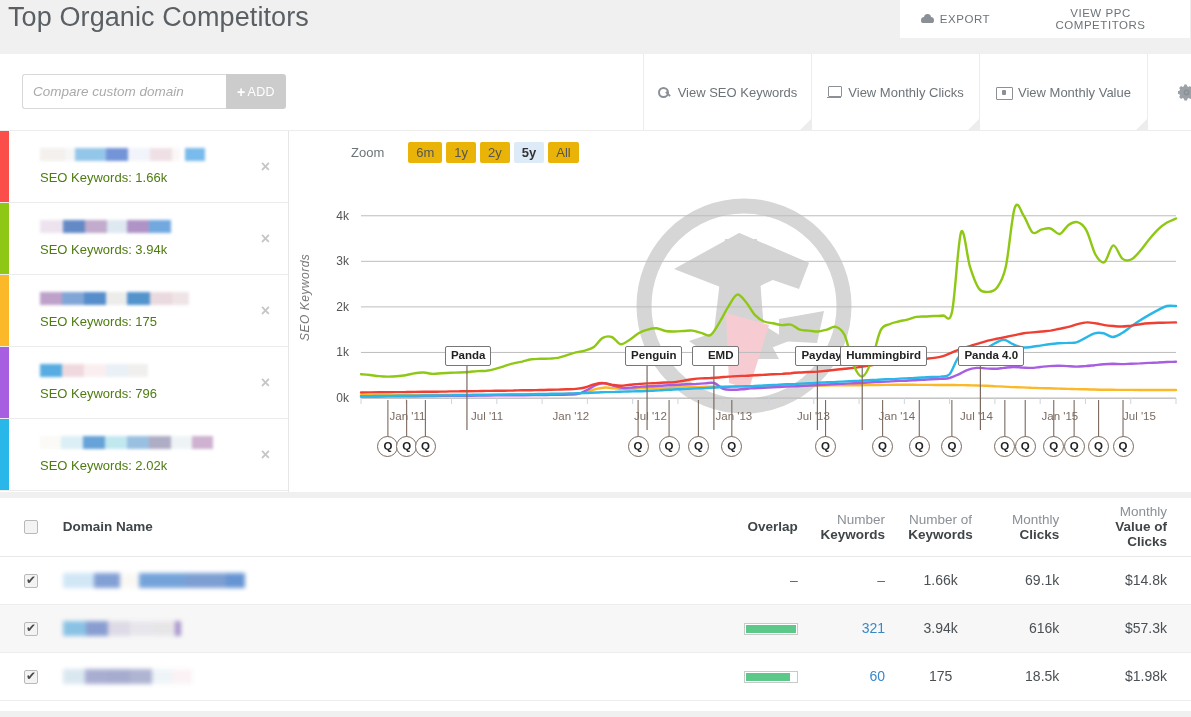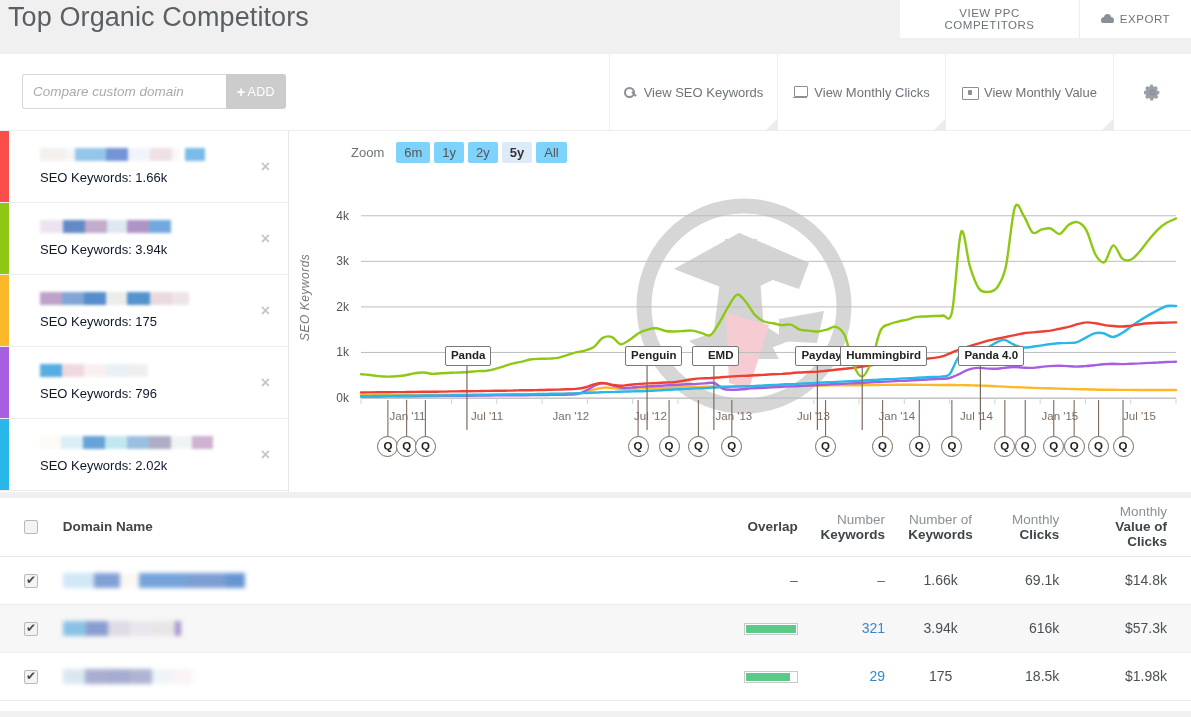"VIEW PPC COMPETITORS" button.hdr-btn { order: before "EXPORT" -> after "EXPORT" }
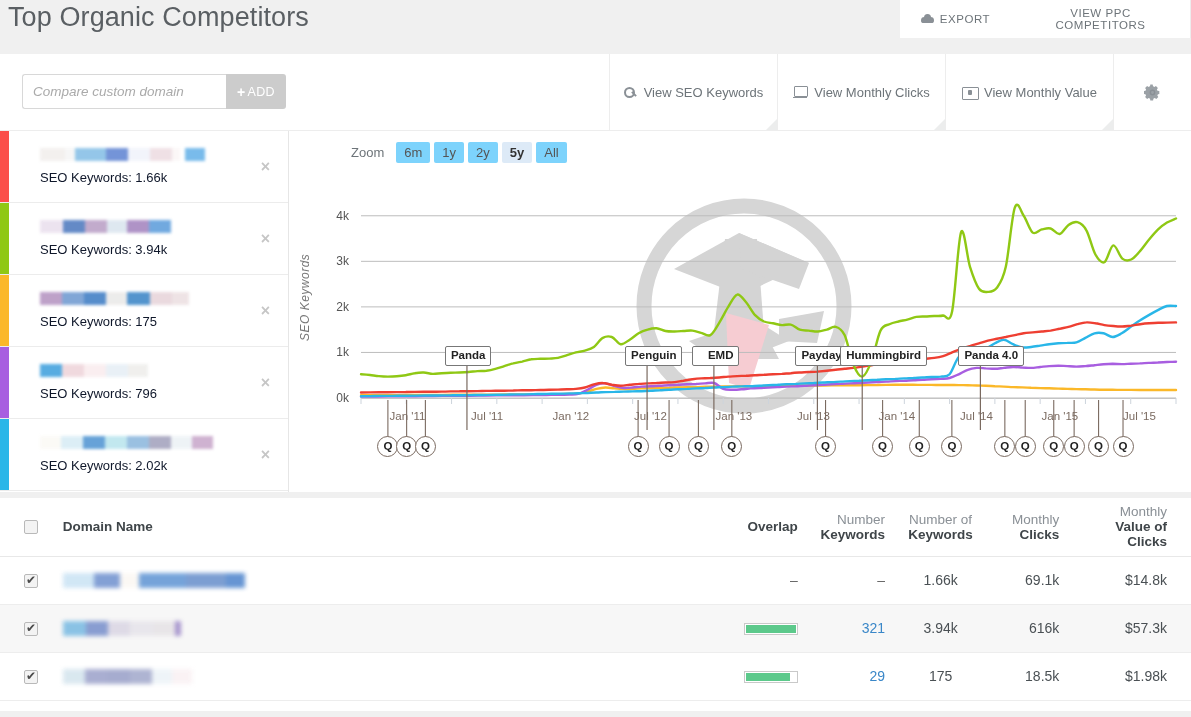"View SEO Keywords" #tab-seo { margin-left: none -> 34px }
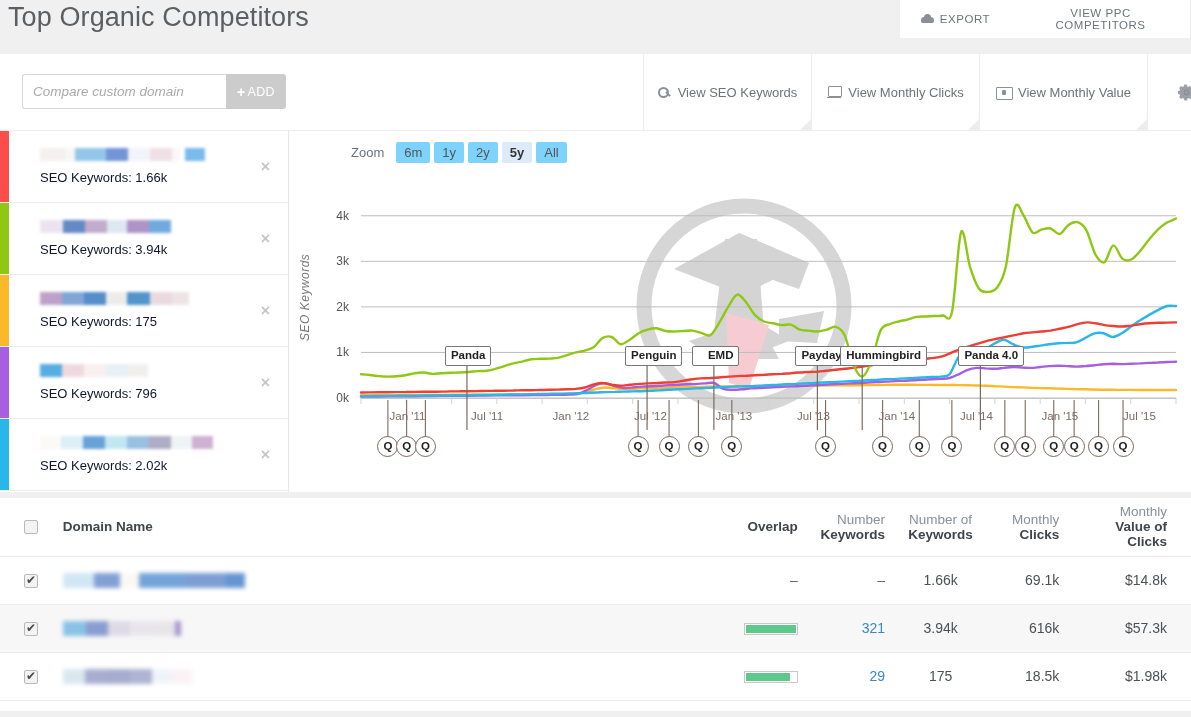"Zoom" .zoom-label { margin-right: 8px -> 20px }
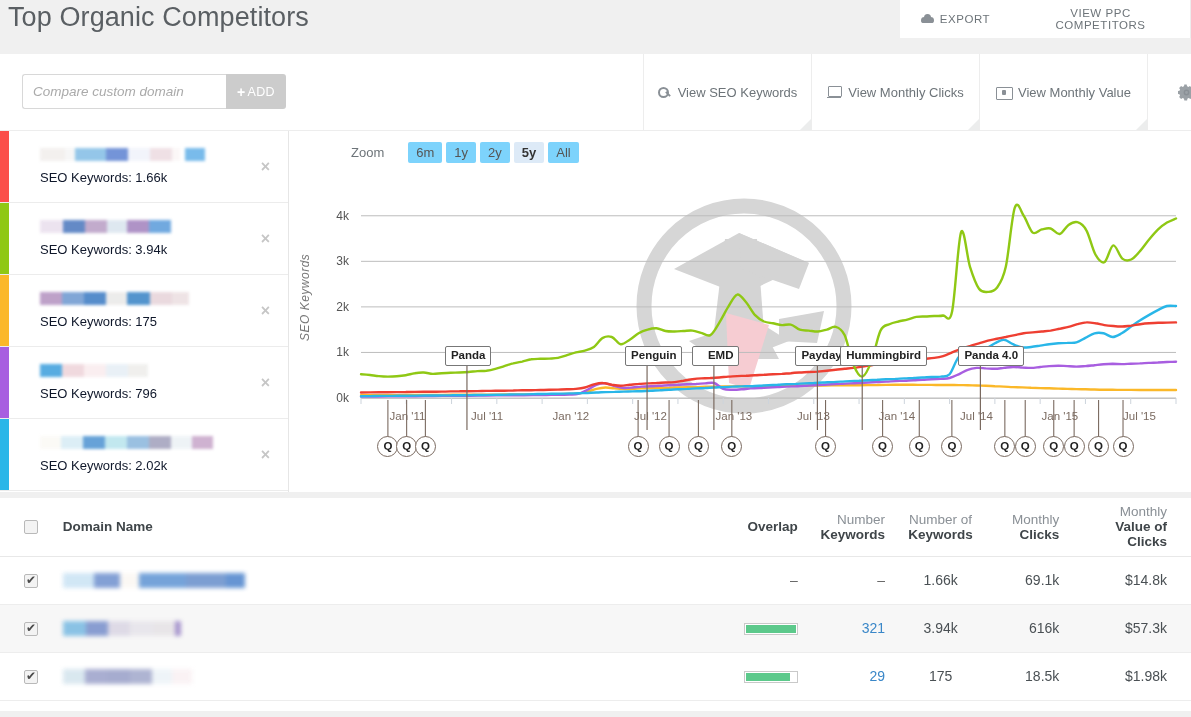"6m" .zoom-btn { background: #7dd3fc -> #eab308 }
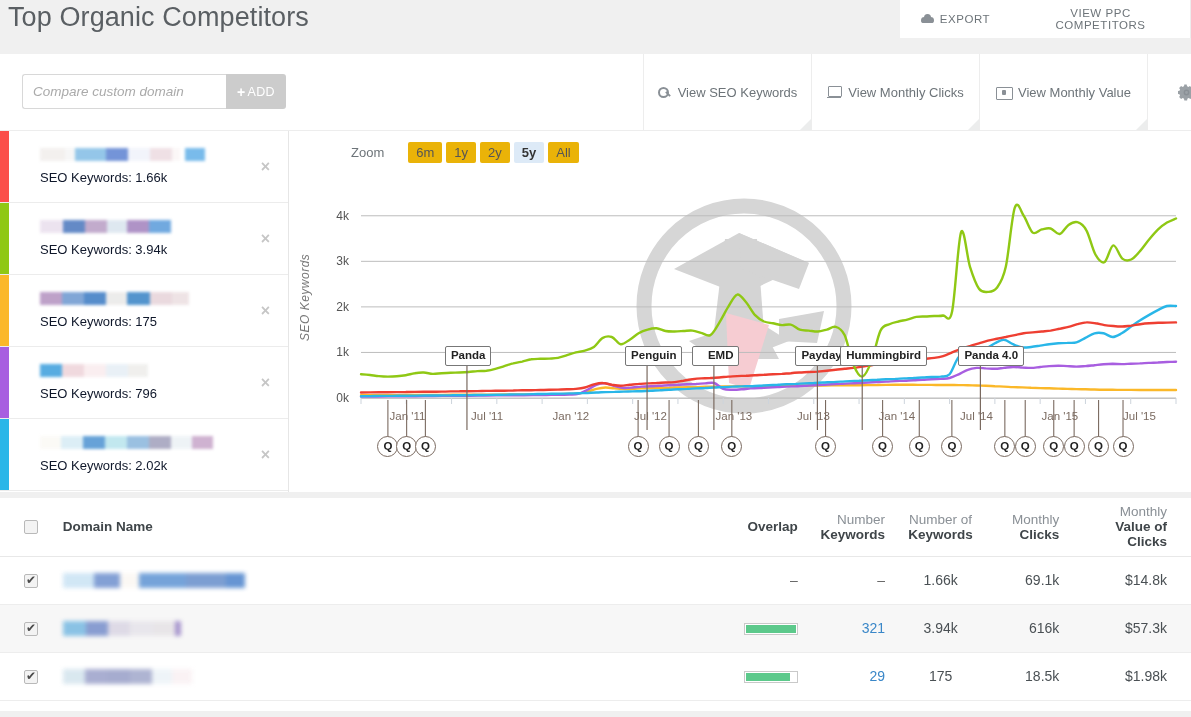"SEO Keywords: 1.66k" .comp-kw { color: #0f172a -> #4d7c0f }
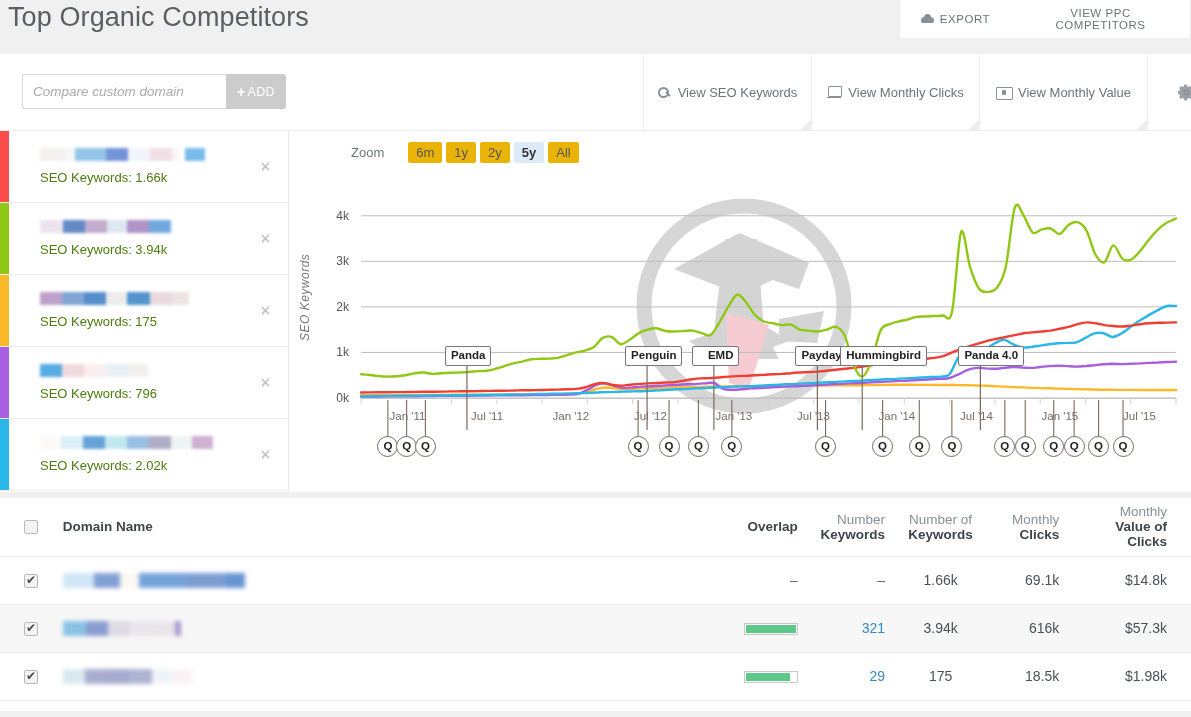"29" span.link-num { text: 29 -> 60 }
